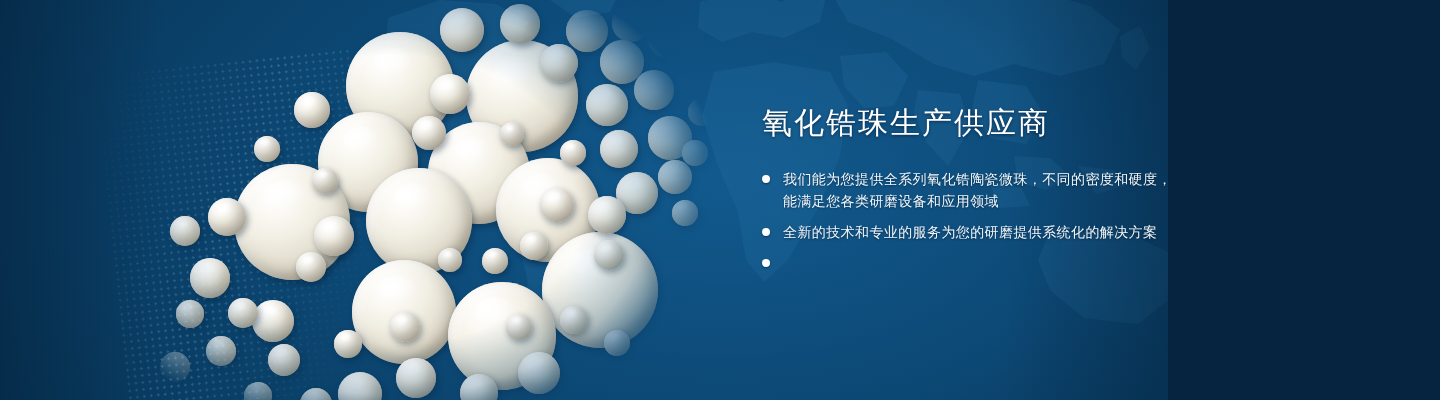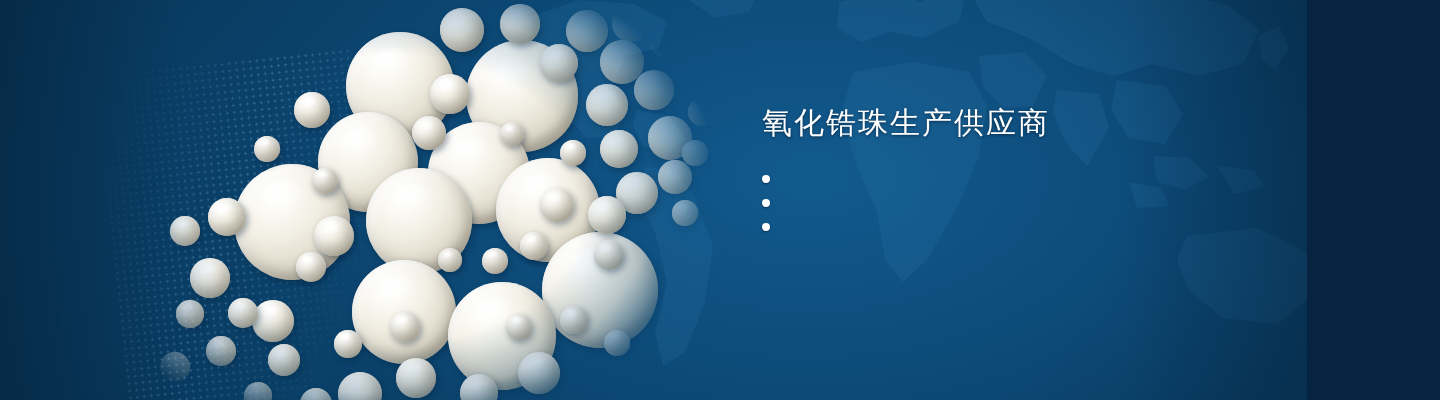"氧化锆珠生产供应商" .banner { width: 1307px -> 1168px }
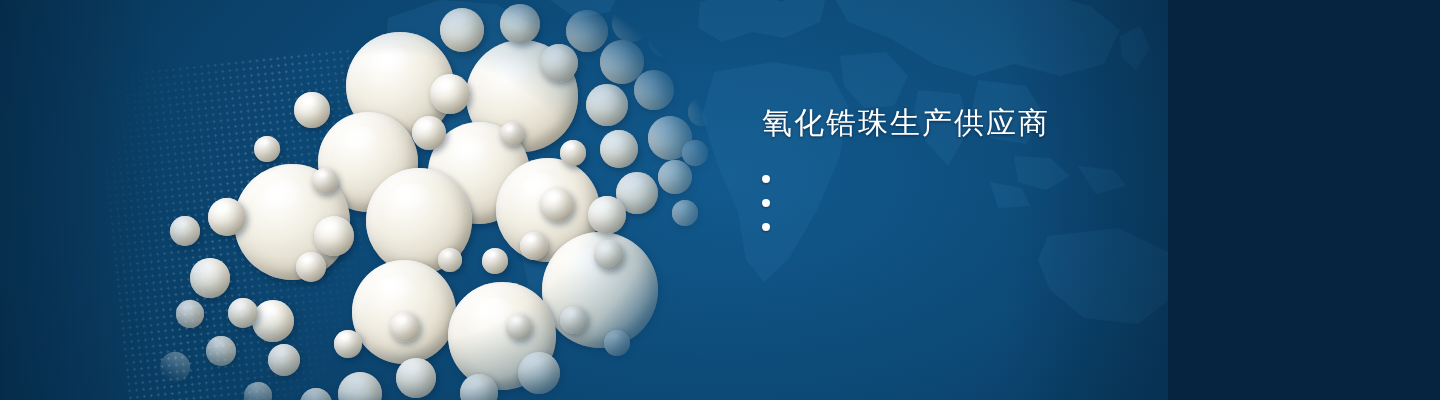"我们能为您提供全系列氧化锆陶瓷微珠，不同的密度和硬度，" span.bullet-text { html: none -> <span> <span>我们能为您提供全系列氧化锆陶瓷微珠，不同的密度和硬度，</span> <span>能满足您各类研磨设备和应用领域</span> </span> }
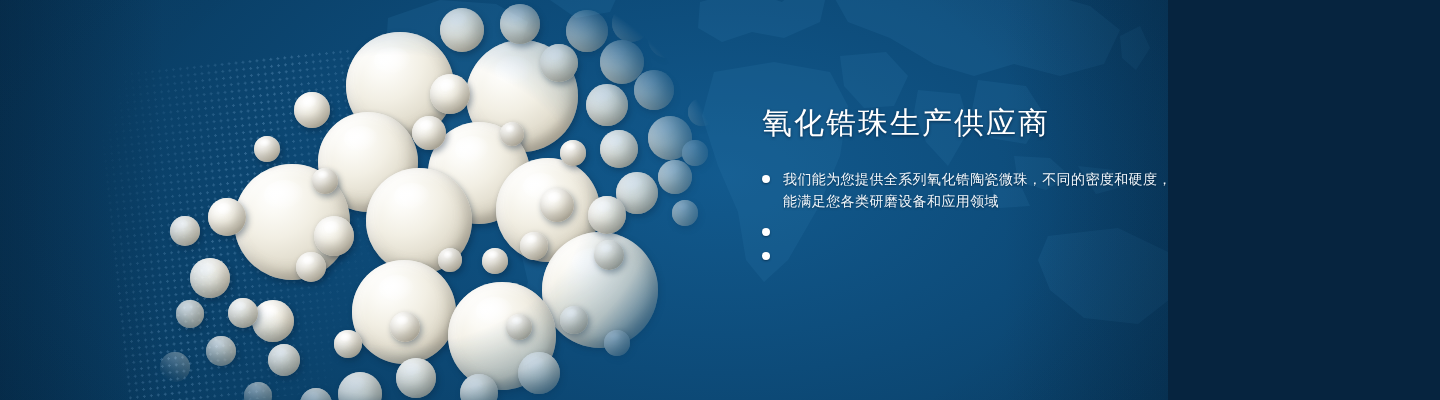"全新的技术和专业的服务为您的研磨提供系统化的解决方案" span.bullet-text { html: none -> <span> <span>全新的技术和专业的服务为您的研磨提供系统化的解决方案</span> </span> }
